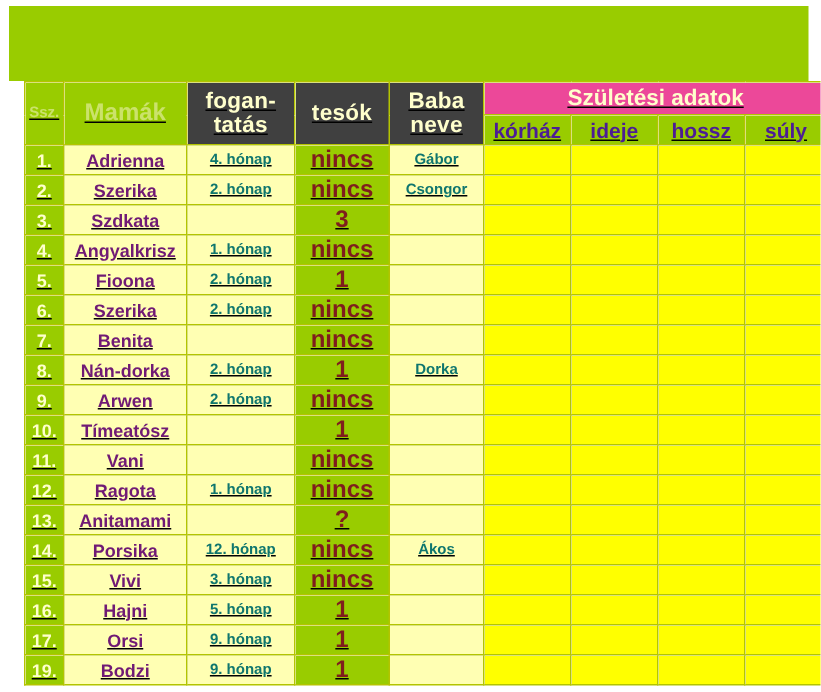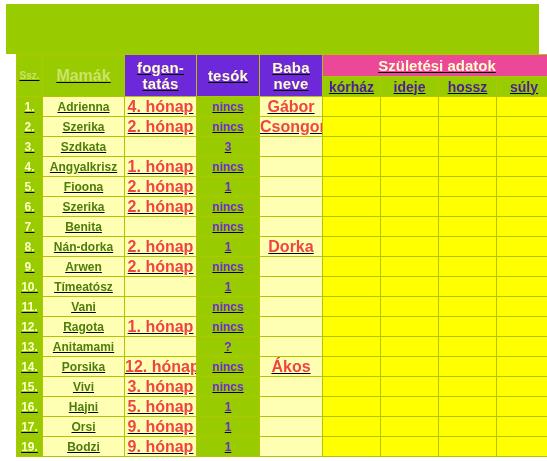"fogan-" .hd { background: #6d28d9 -> #404040 }
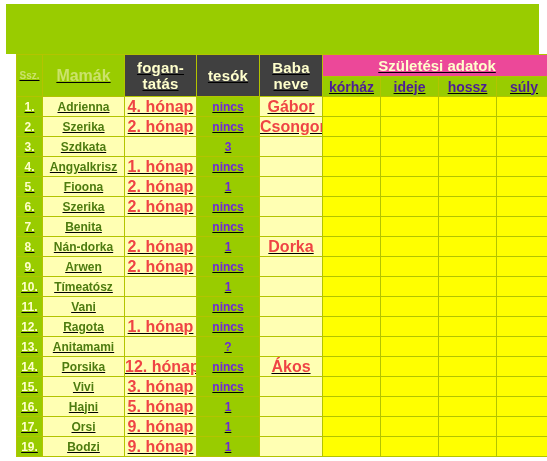"Adrienna" .c-name { color: #4d7c0f -> #701a75 }
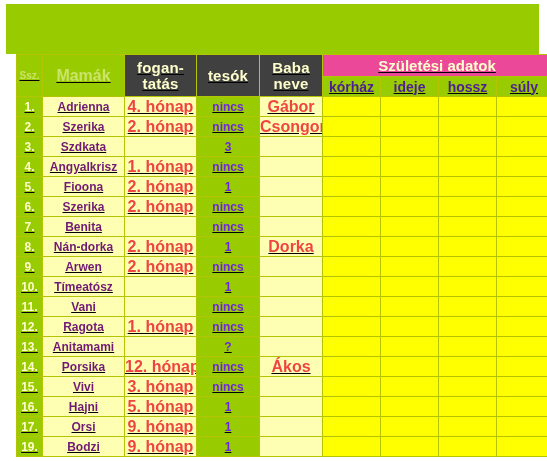"4. hónap" .c-pale { color: #ef4444 -> #0f766e; font-size: 16px -> 10px }
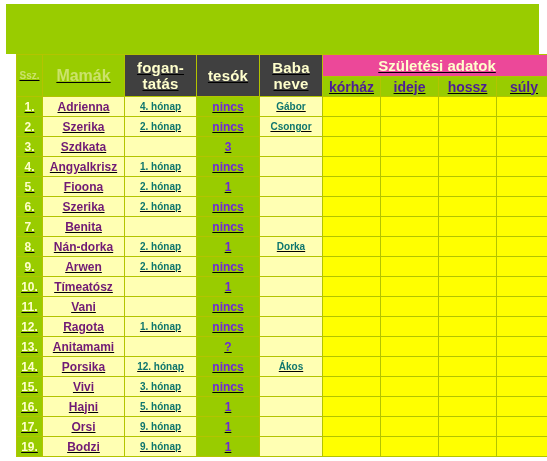"nincs" .c-green { color: #6d28d9 -> #7f1d1d; font-size: 12px -> 16px }
